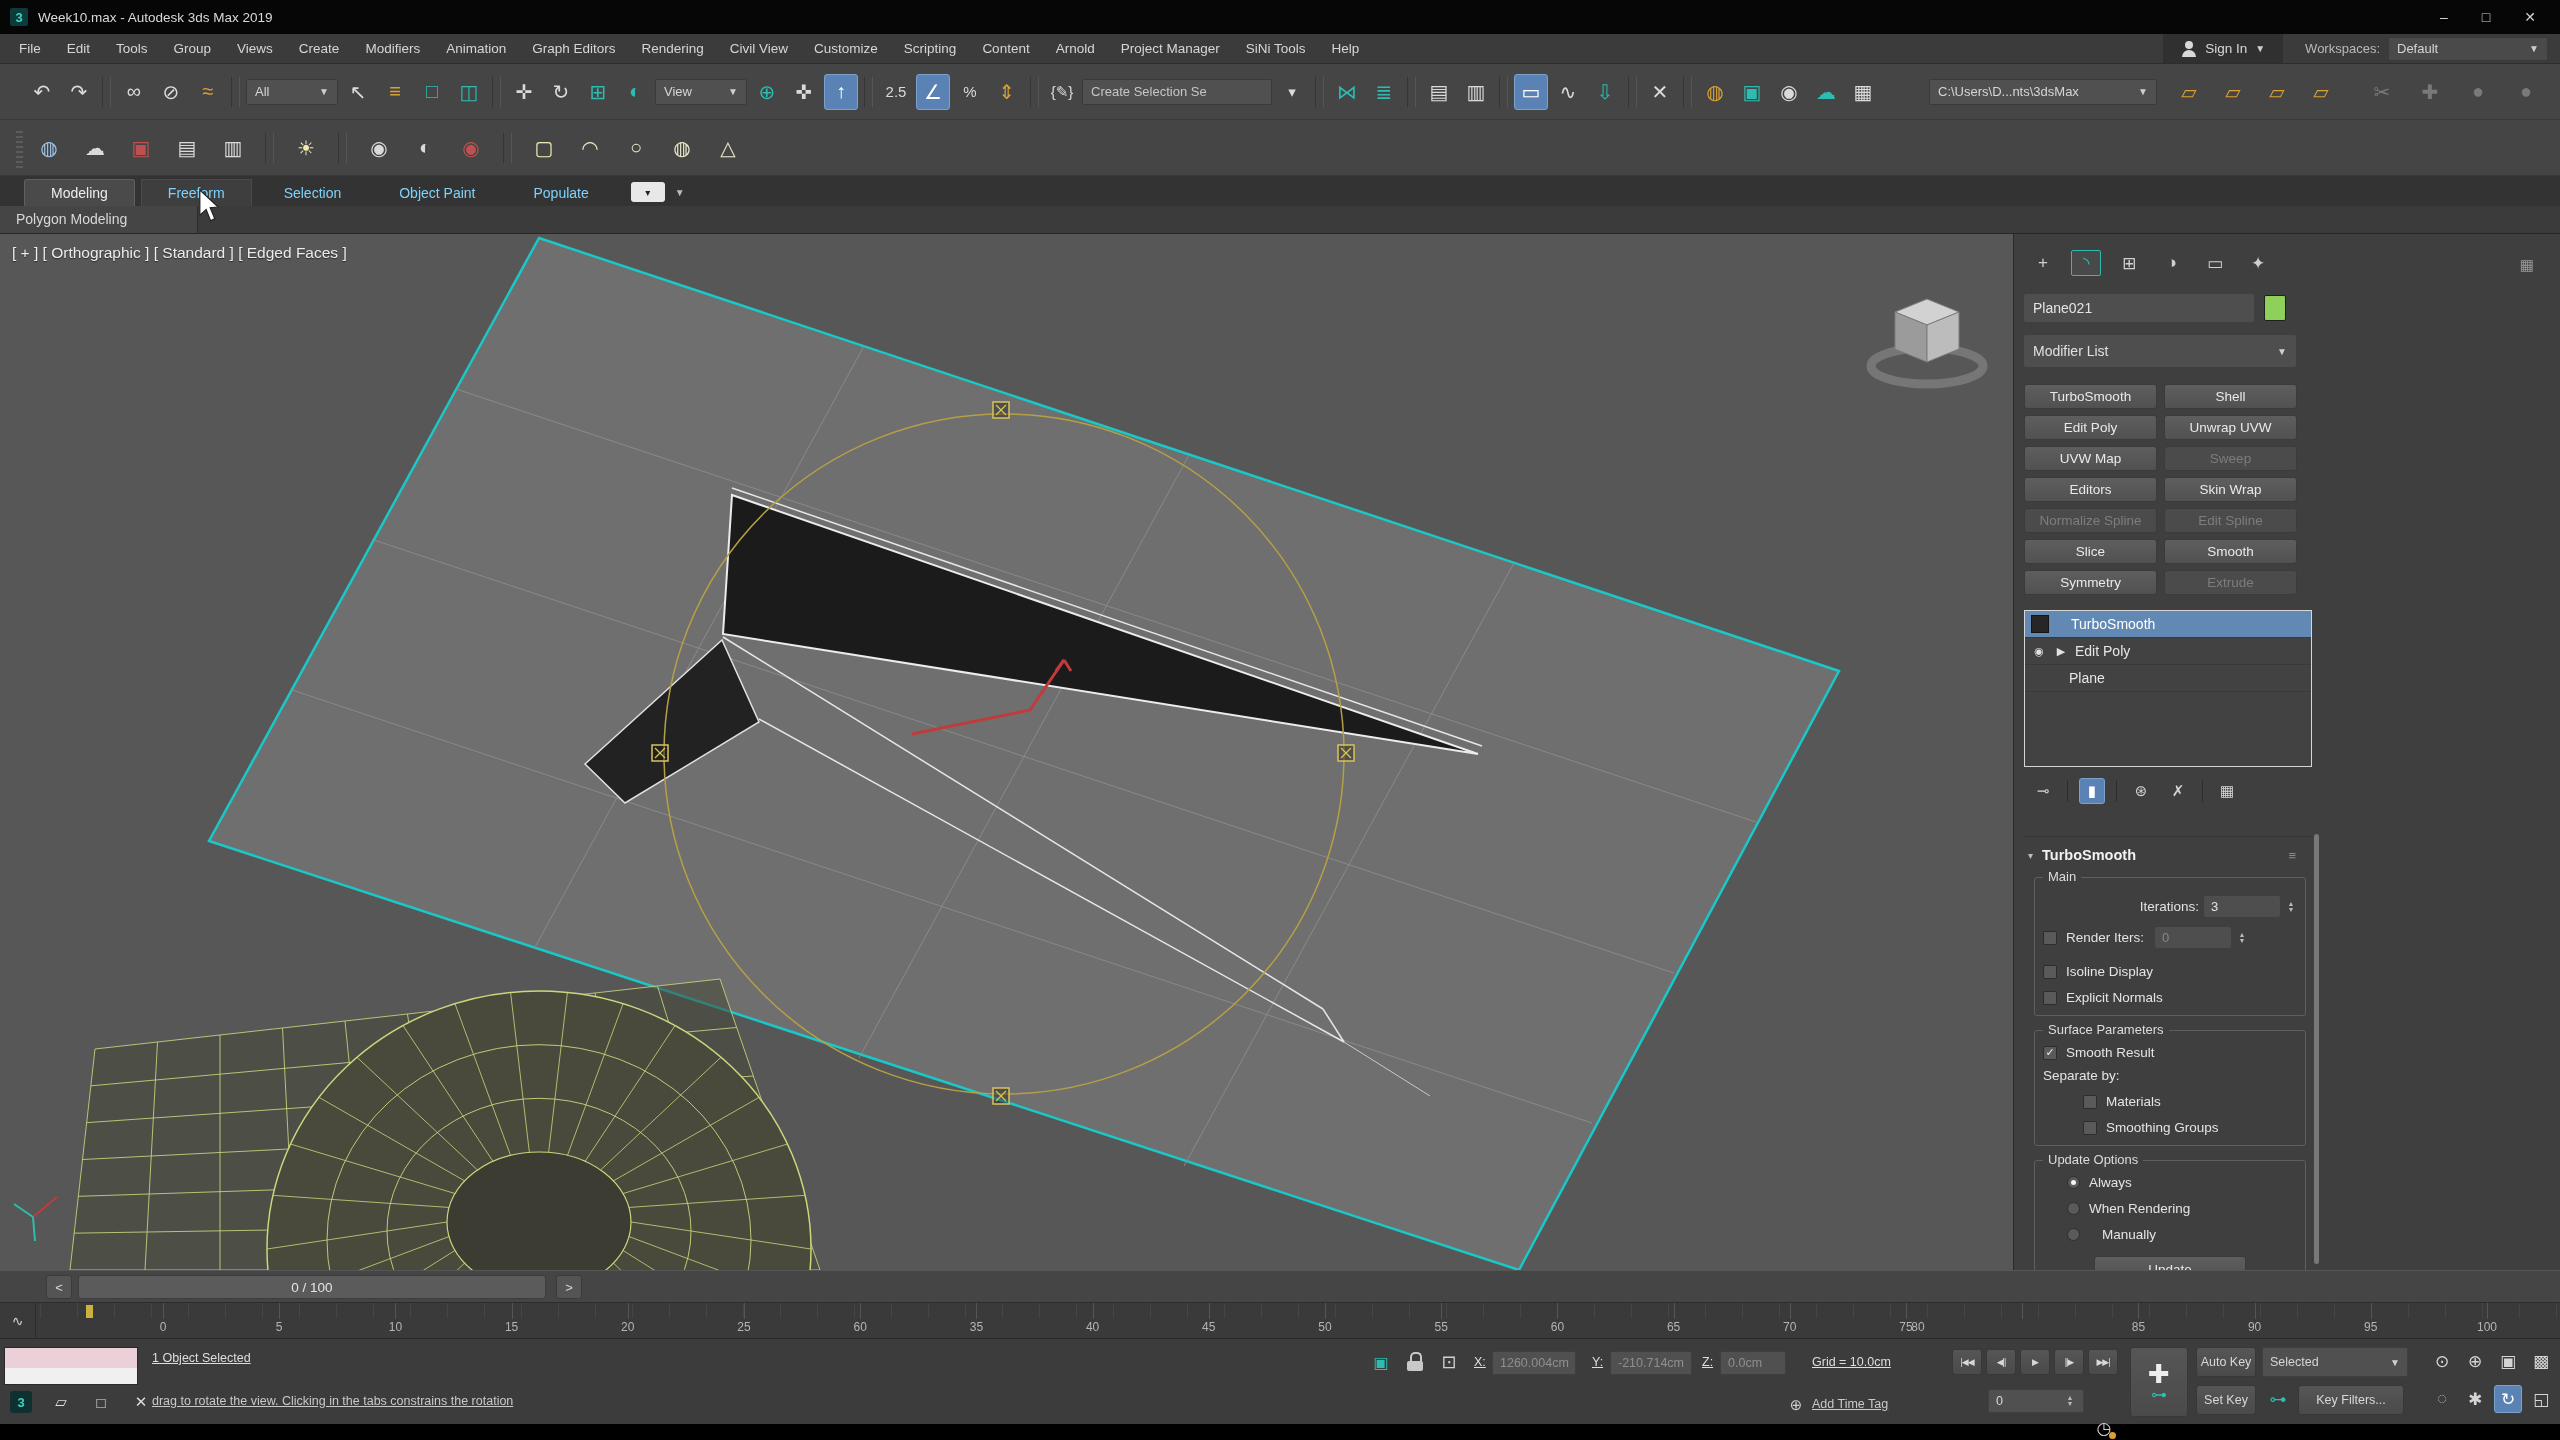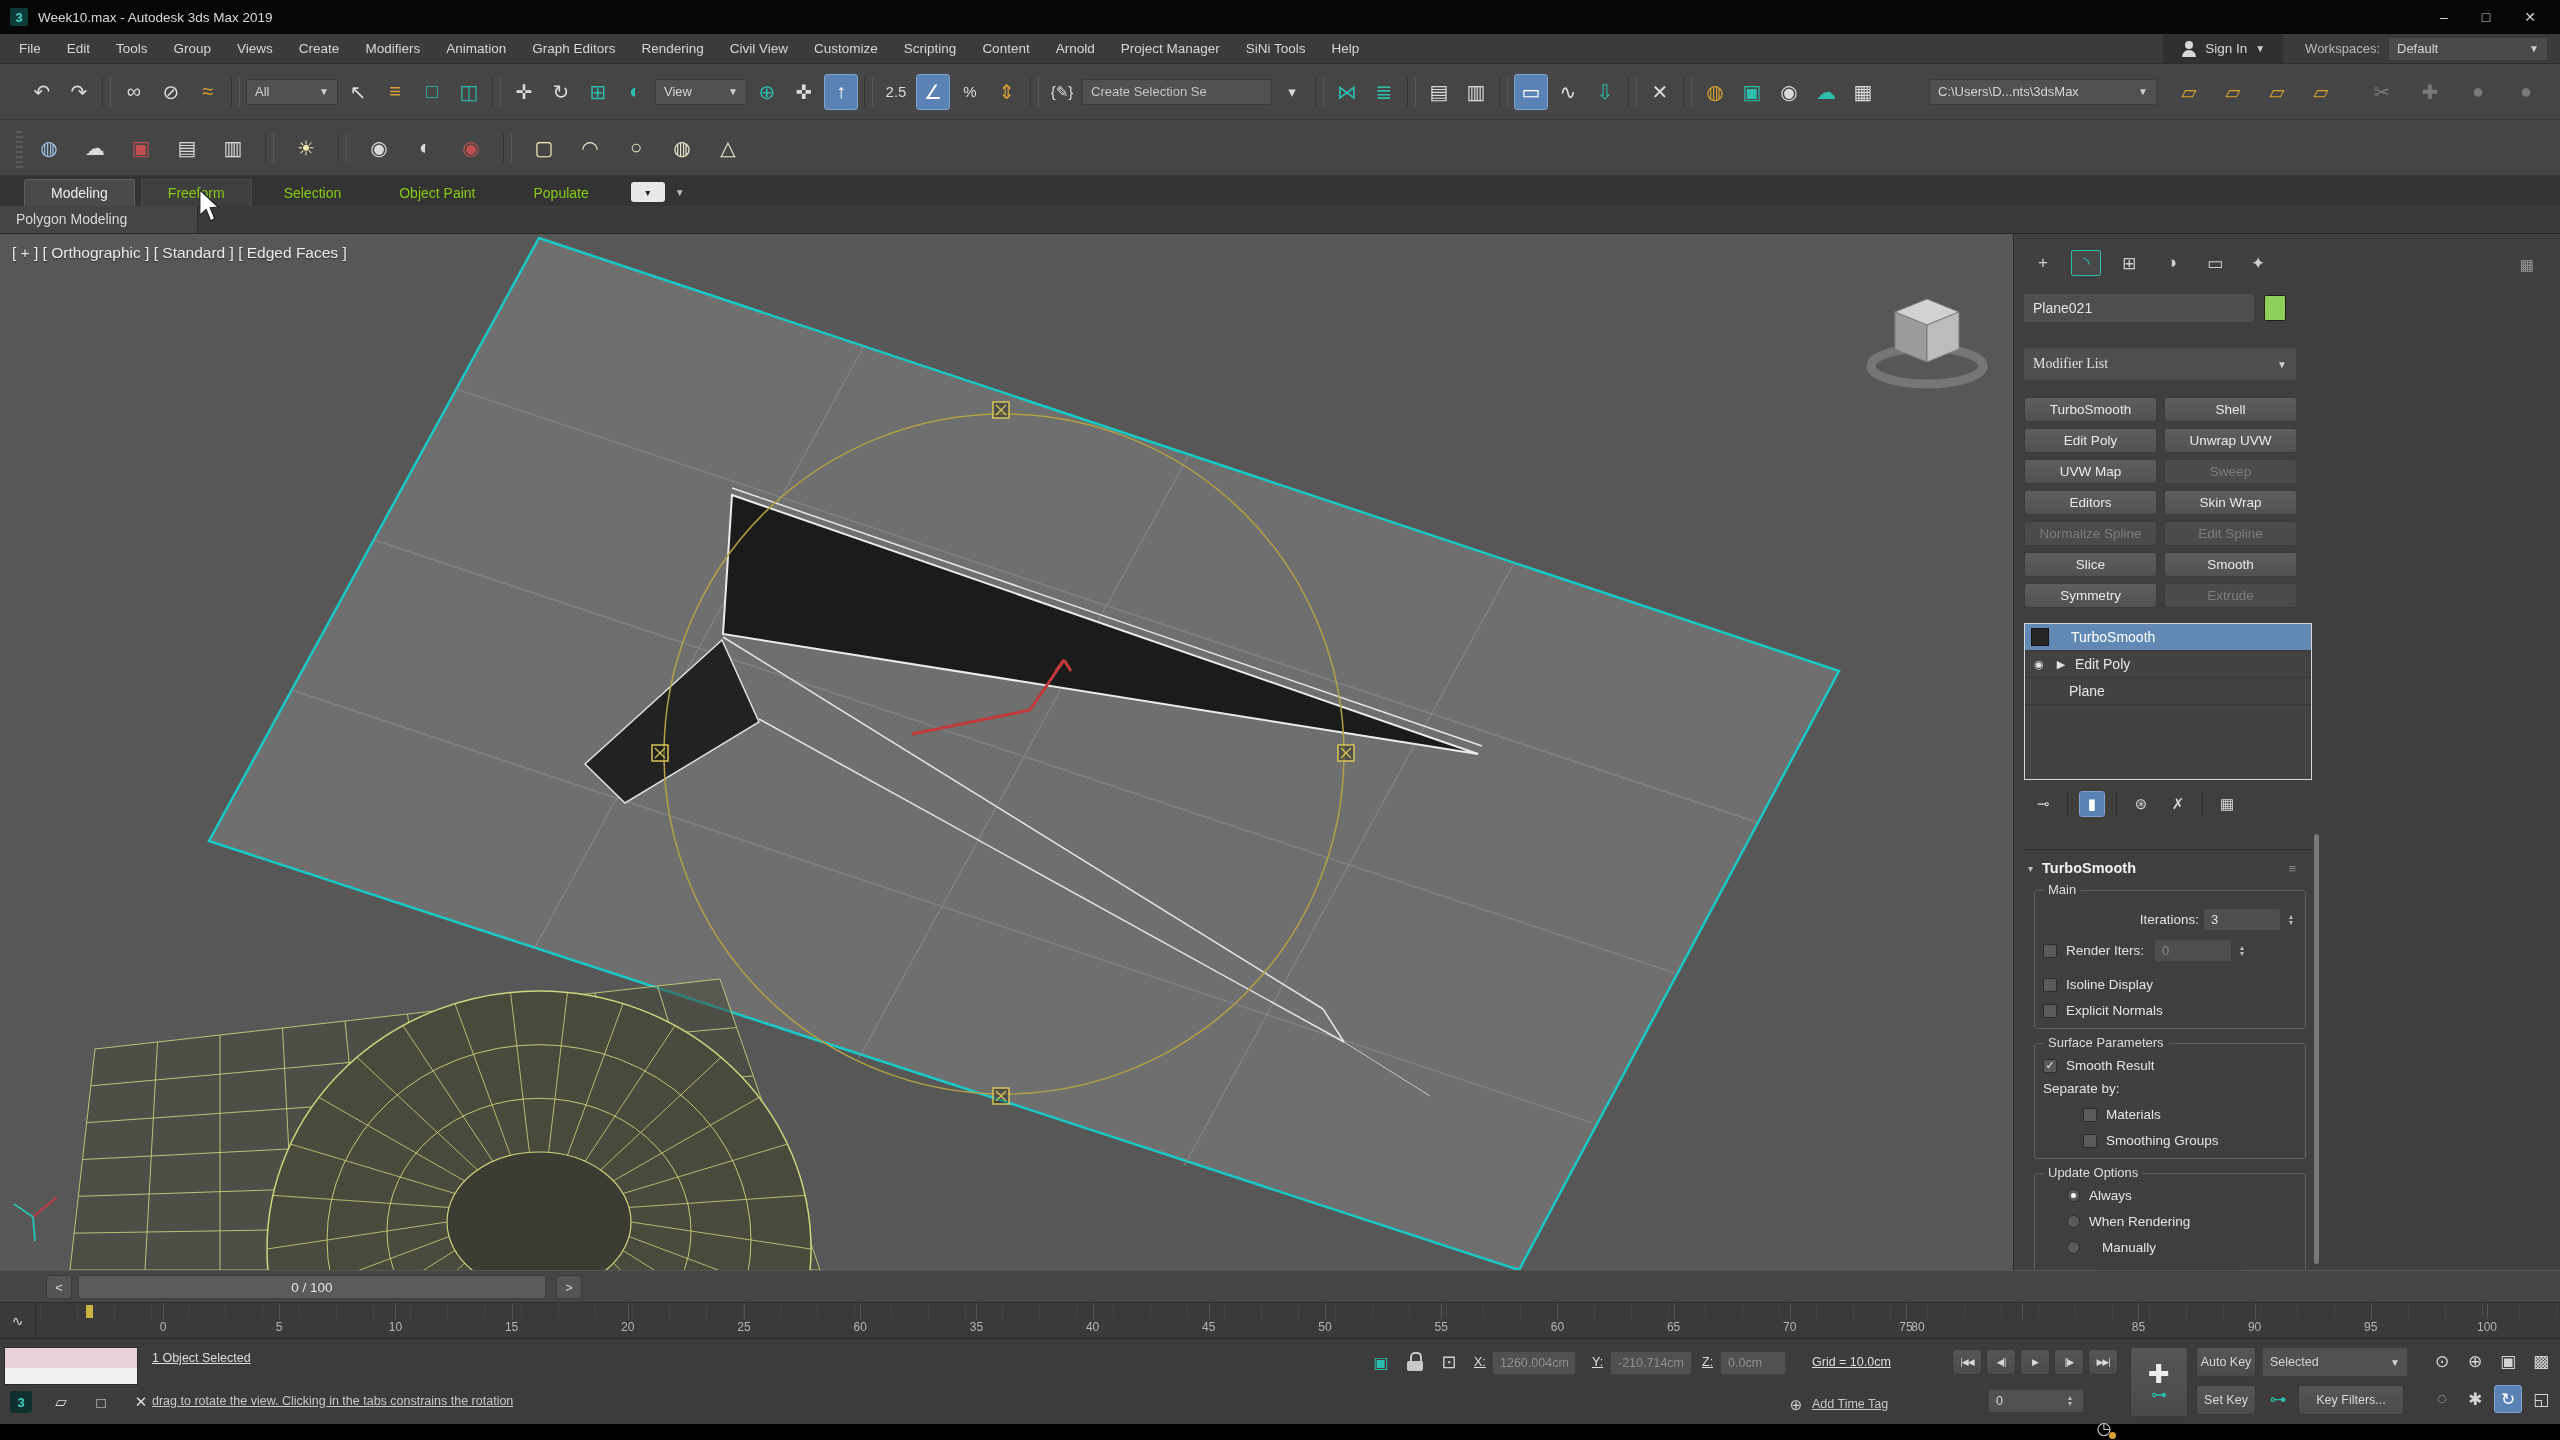"Freeform" .rtab { color: #84cc16 -> #7dd3fc }
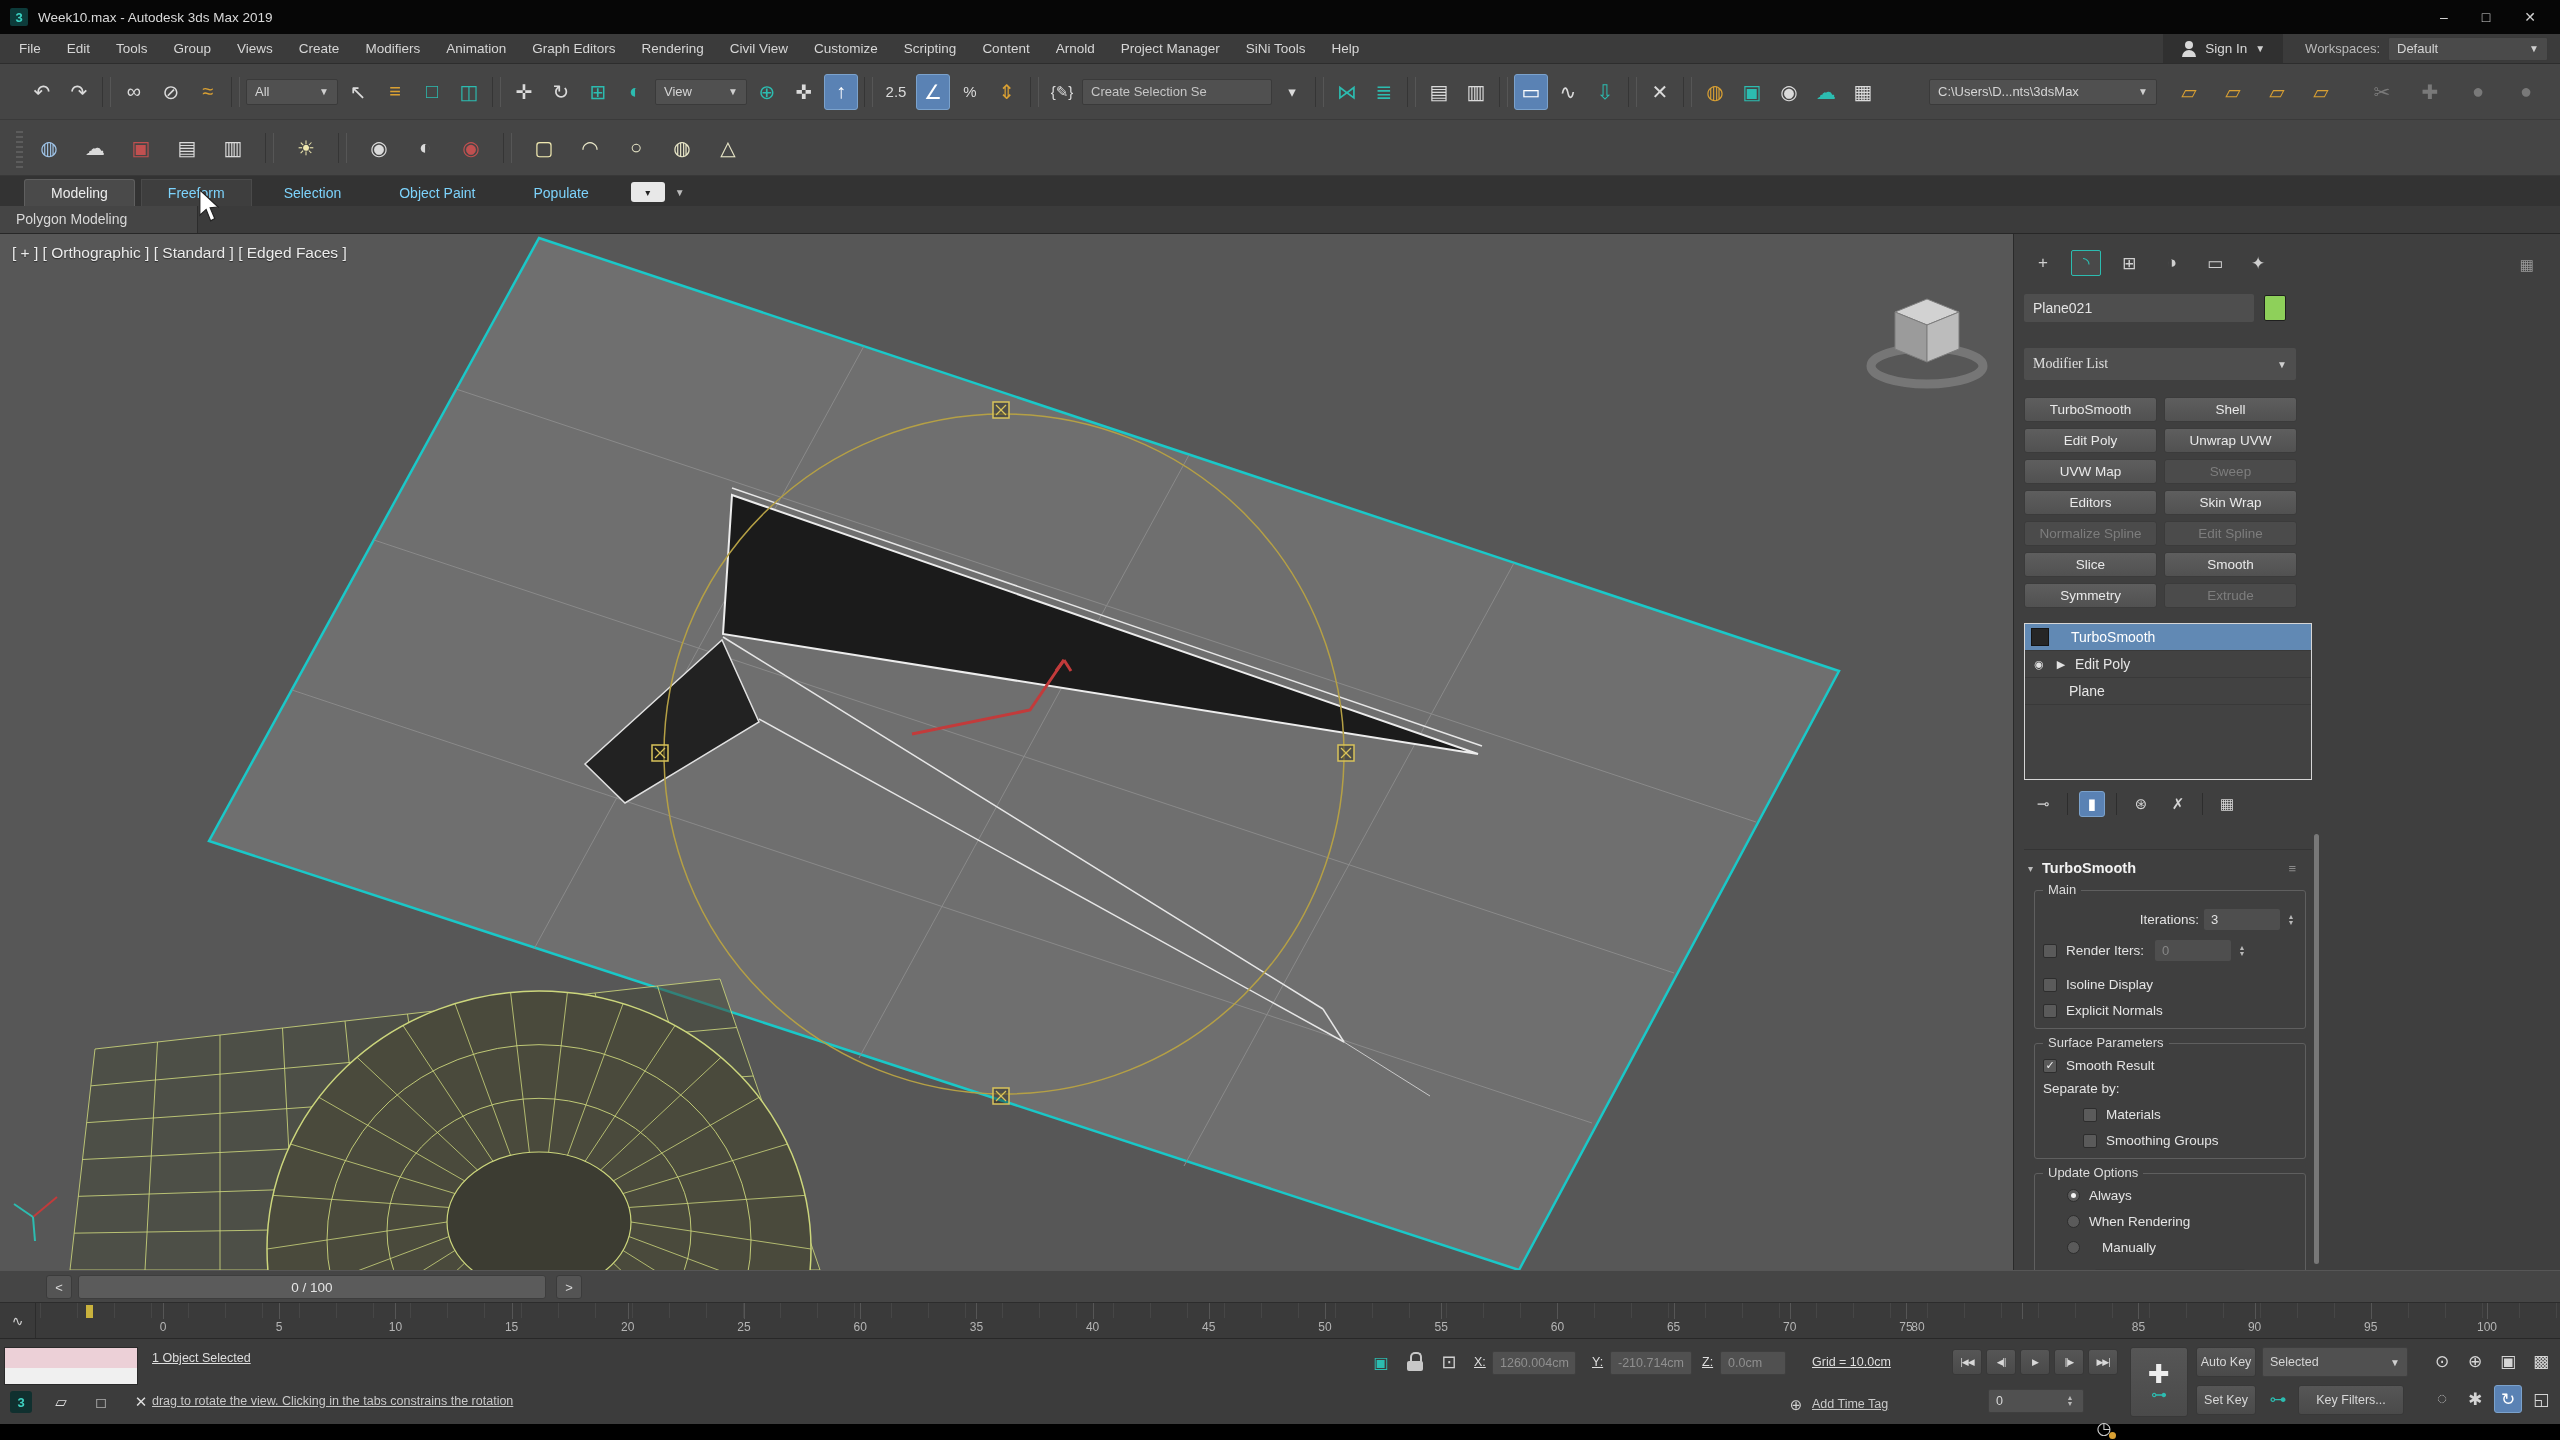"Modifier List" .cp-dd { font-family: Liberation Serif, serif -> none; margin-top: 26px -> 13px }
